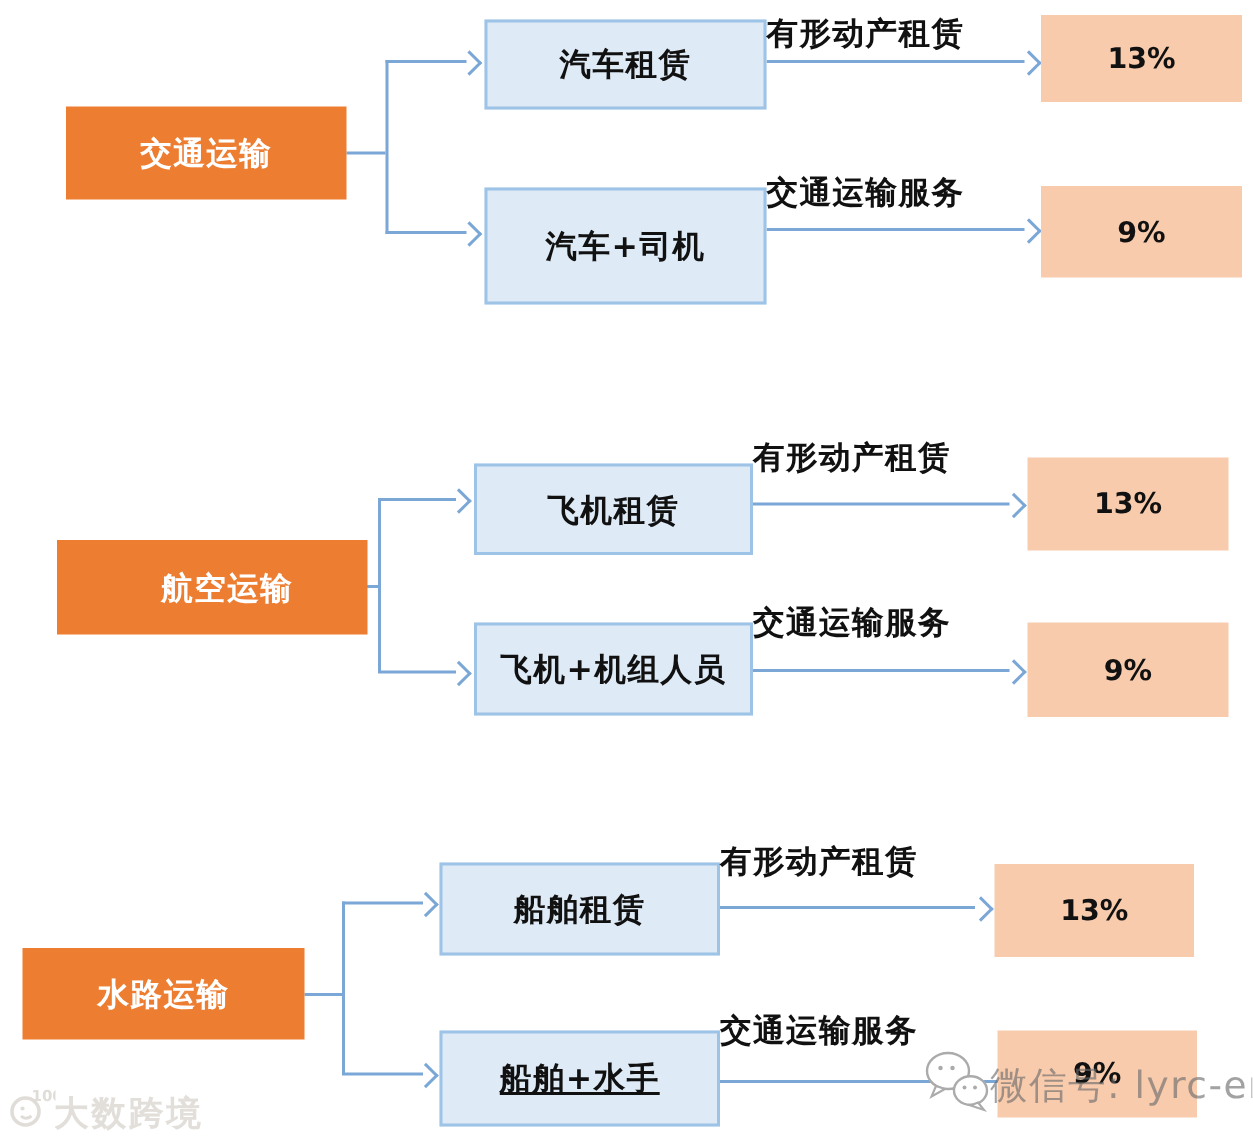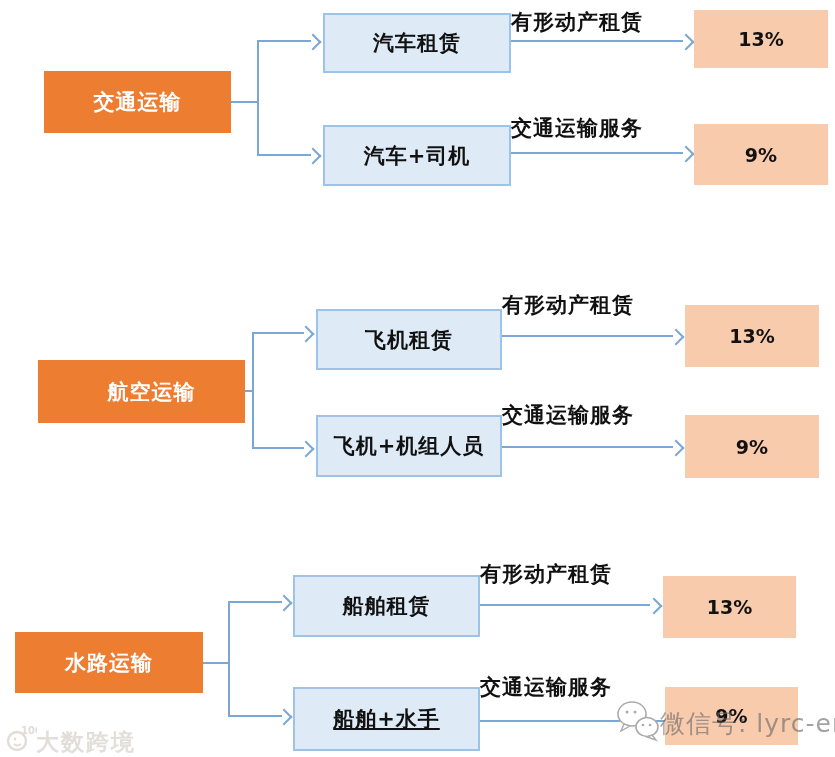"汽车+司机" div.node-box { height: 61px -> 78px }
